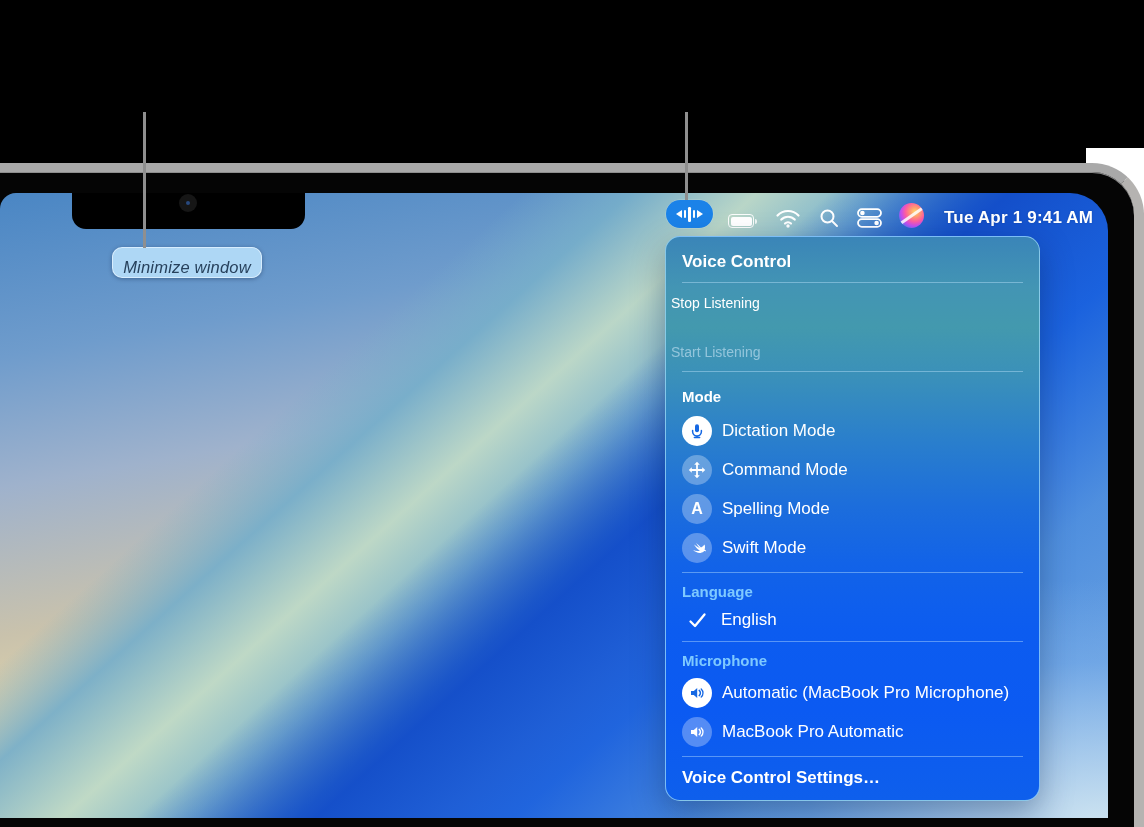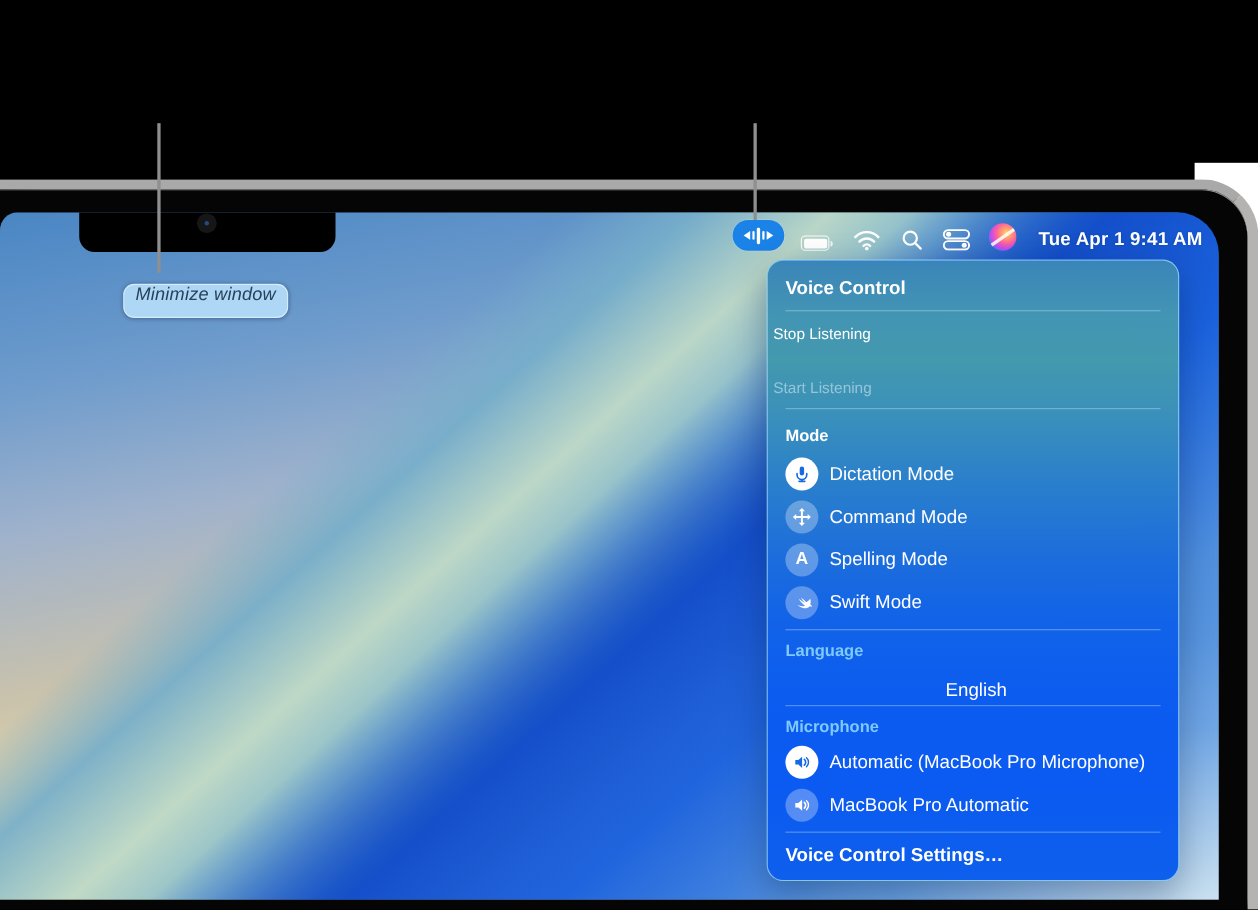"Minimize window" .tooltip { align-items: flex-start -> flex-end; margin-top: 11px -> none }
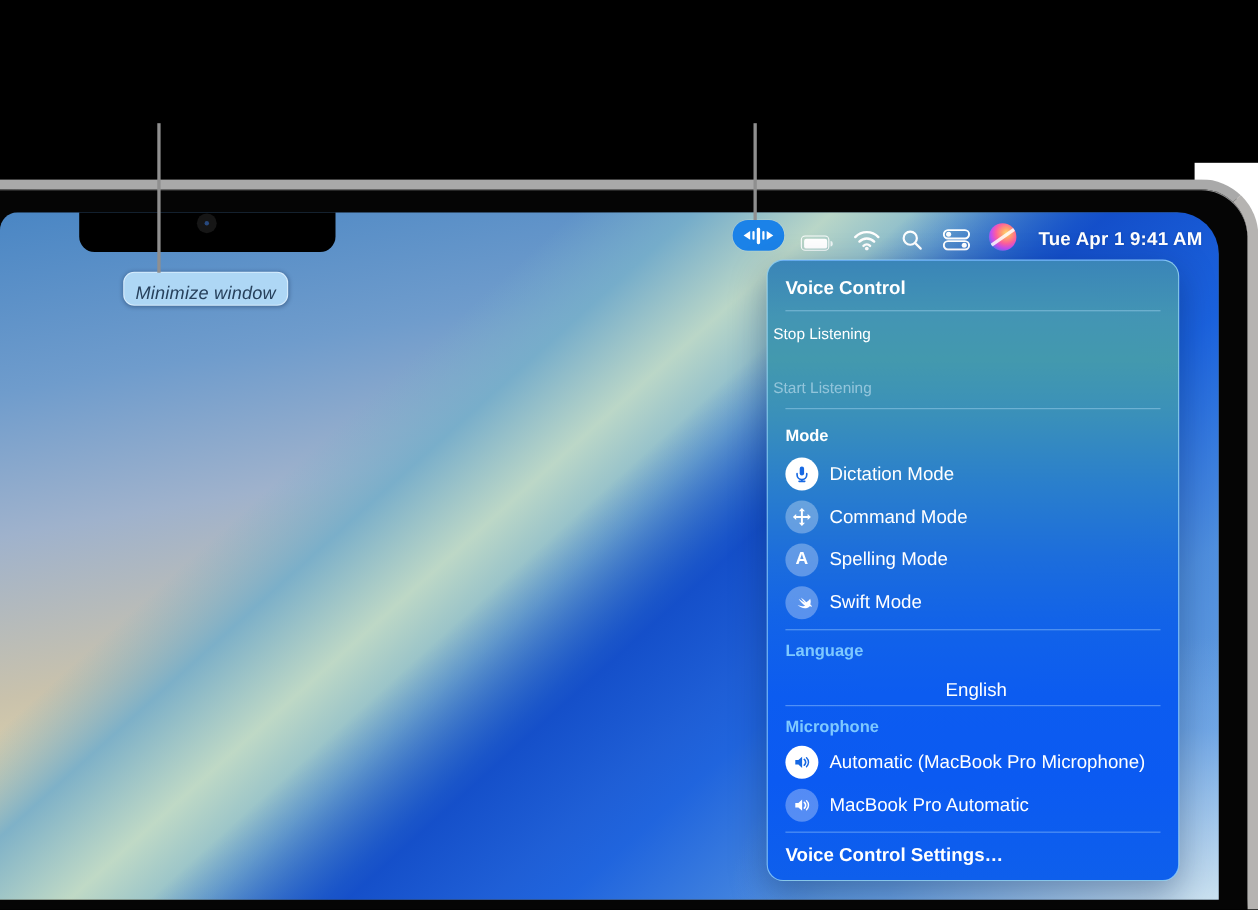"Voice Control" .vc-menu { left: 697px -> 665px }
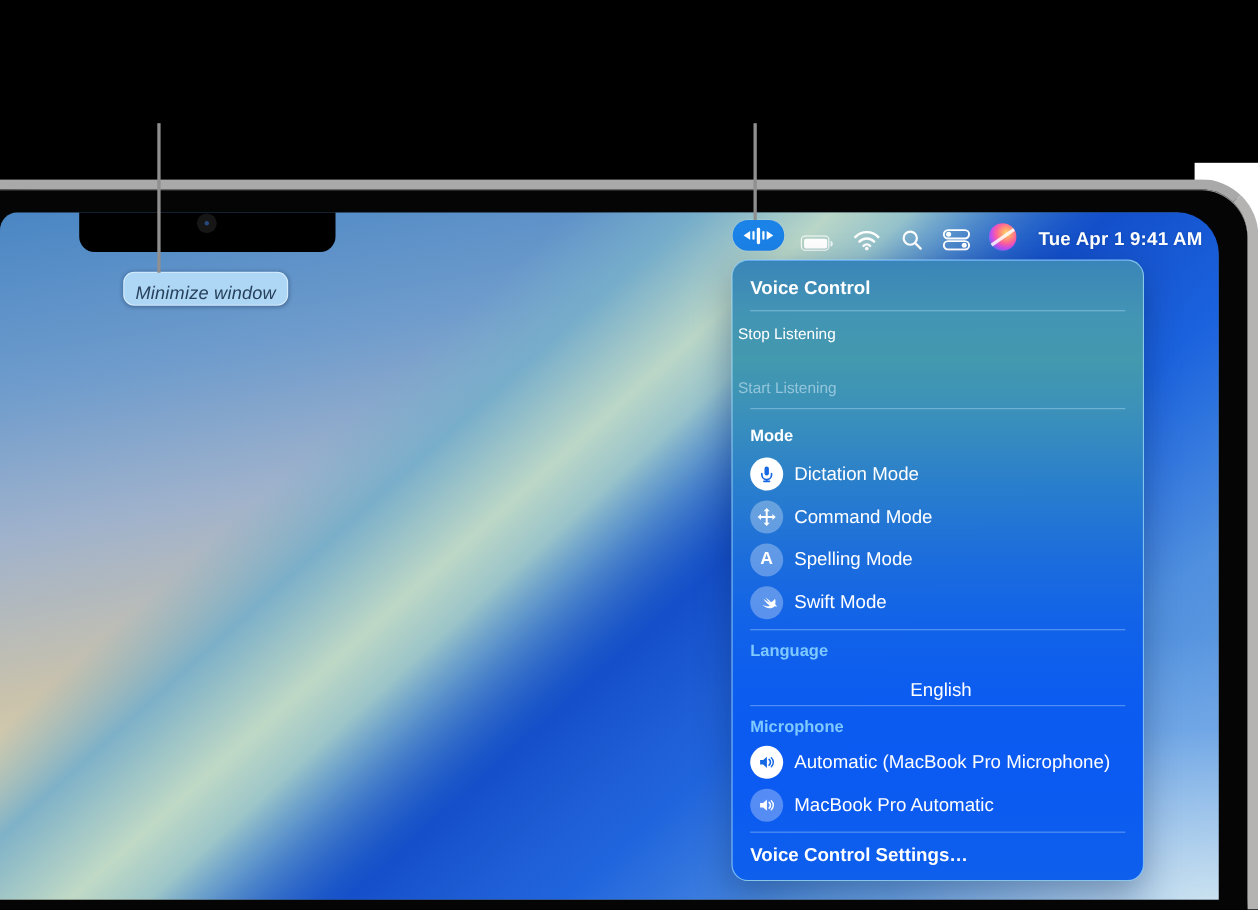"English" .check-row { flex-direction: column -> none }
